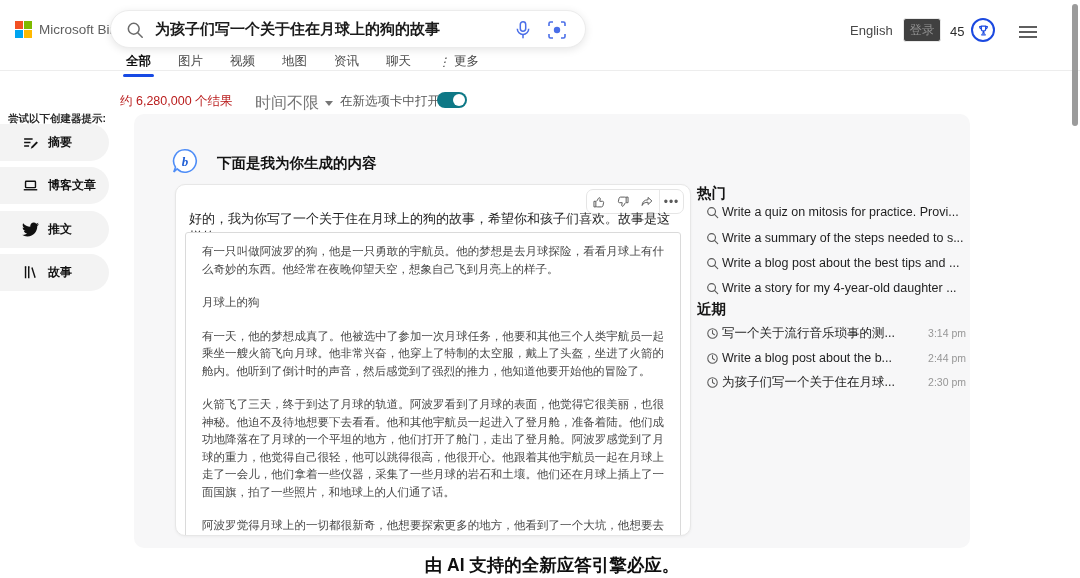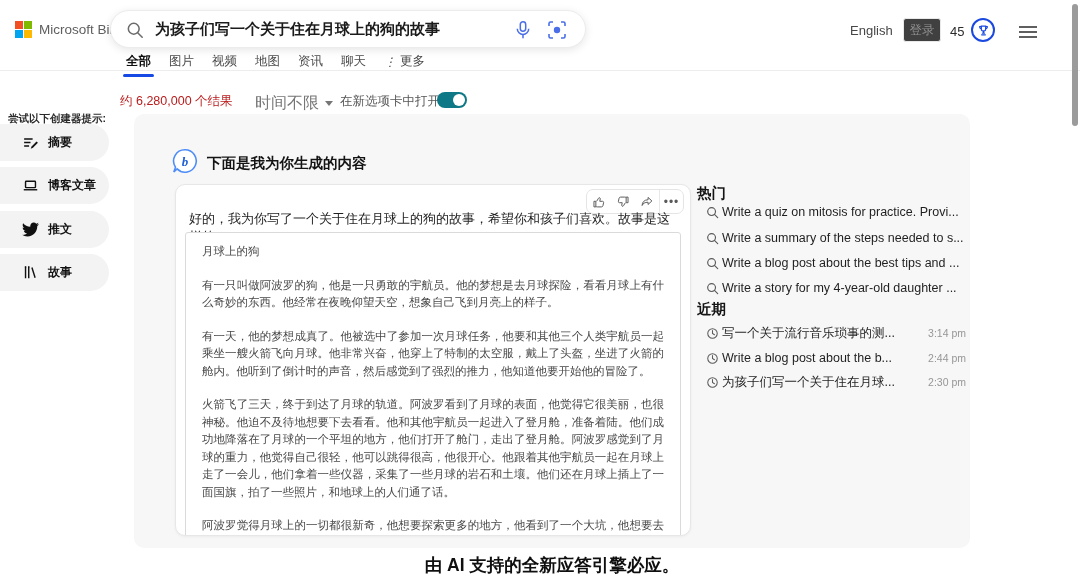"全部" .tabs { gap: 18px -> 27px }
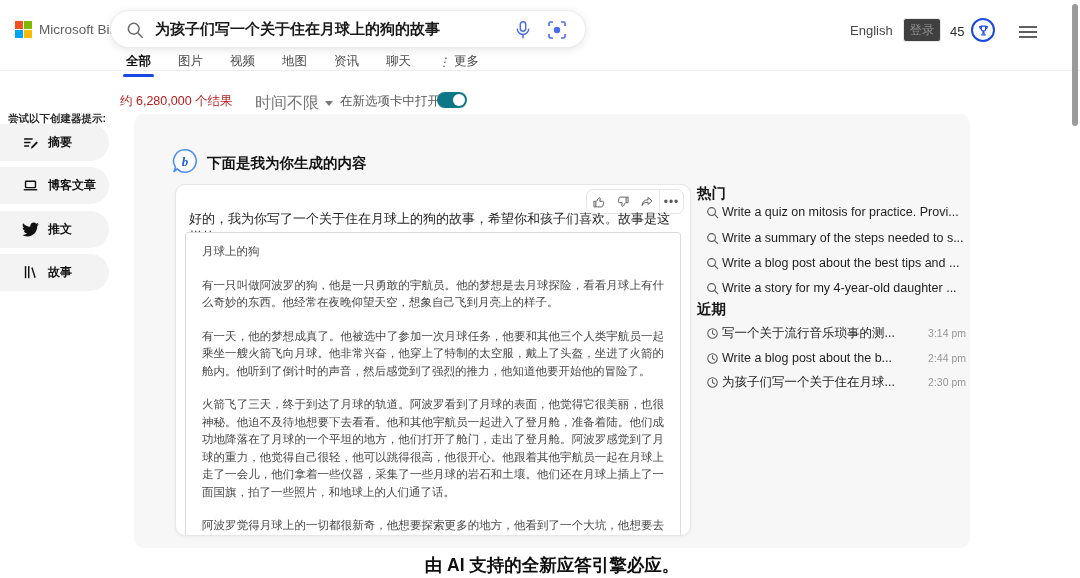"下面是我为你生成的内容" .ai-text { left: 207px -> 217px }
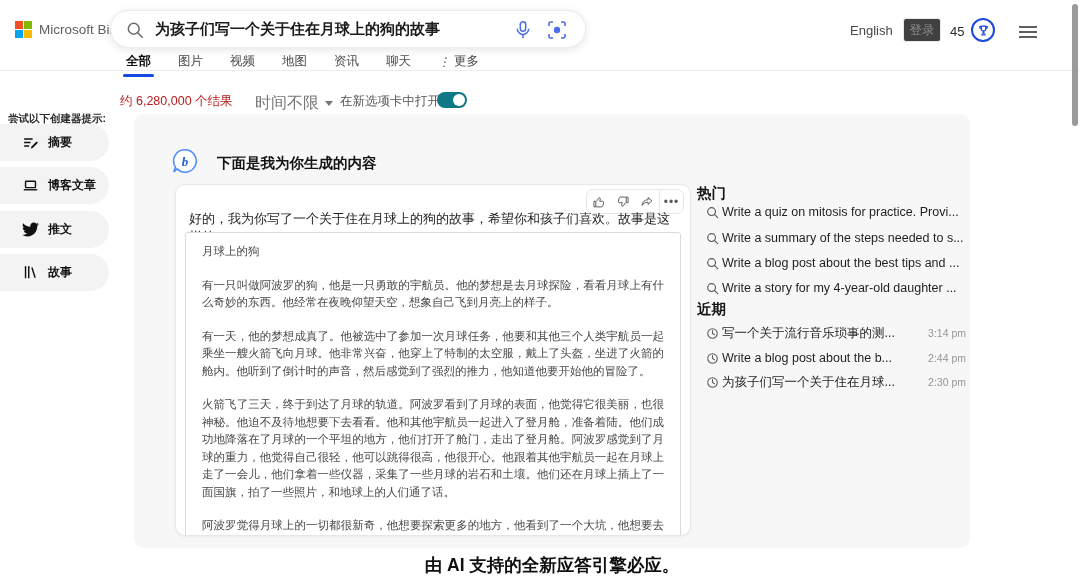"月球上的狗" p { order: before "有一只叫做阿波罗的狗，他是一只勇敢的宇航员。他的梦想是去月球探险，看看月球上有什" -> after "有一只叫做阿波罗的狗，他是一只勇敢的宇航员。他的梦想是去月球探险，看看月球上有什" }
